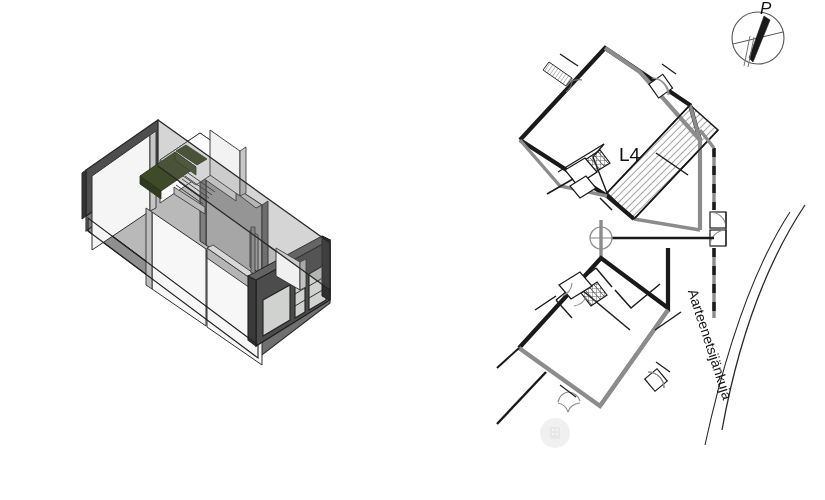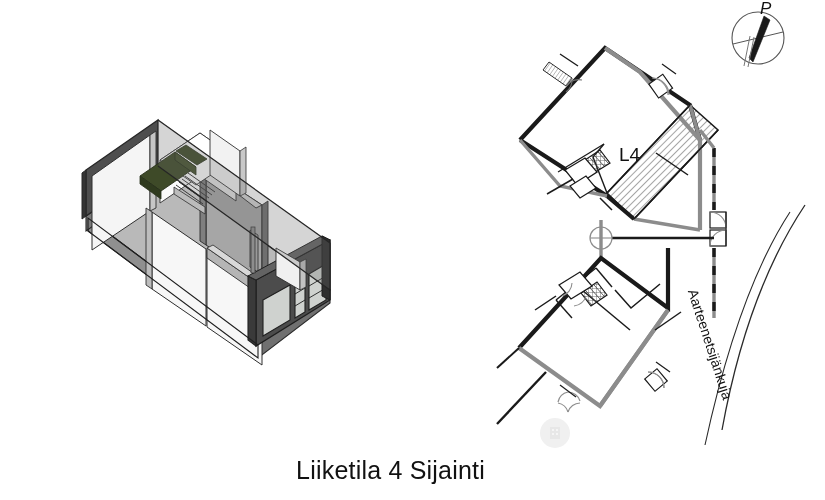"Liiketila 4 Sijainti" div.caption { html: <div> <span>Liiketila 4 Sijainti</span> </div> -> none }
